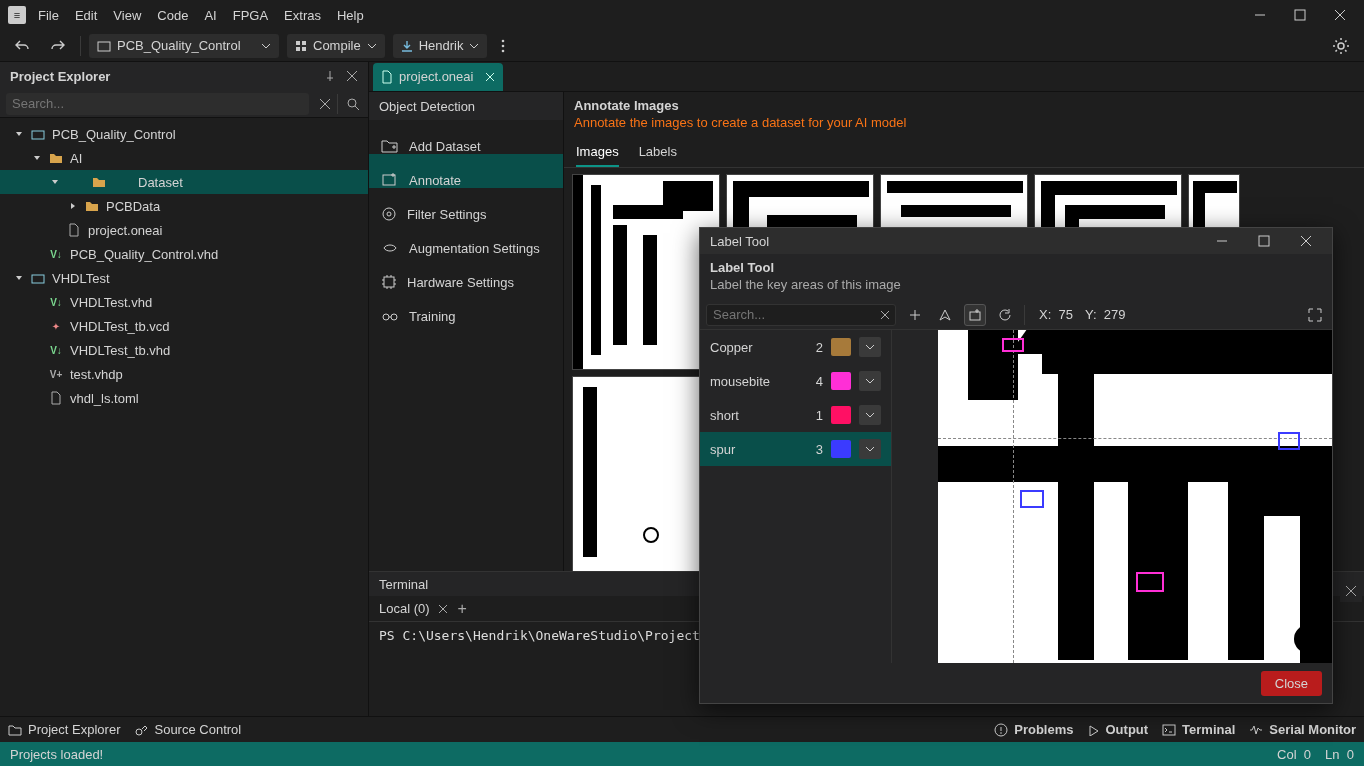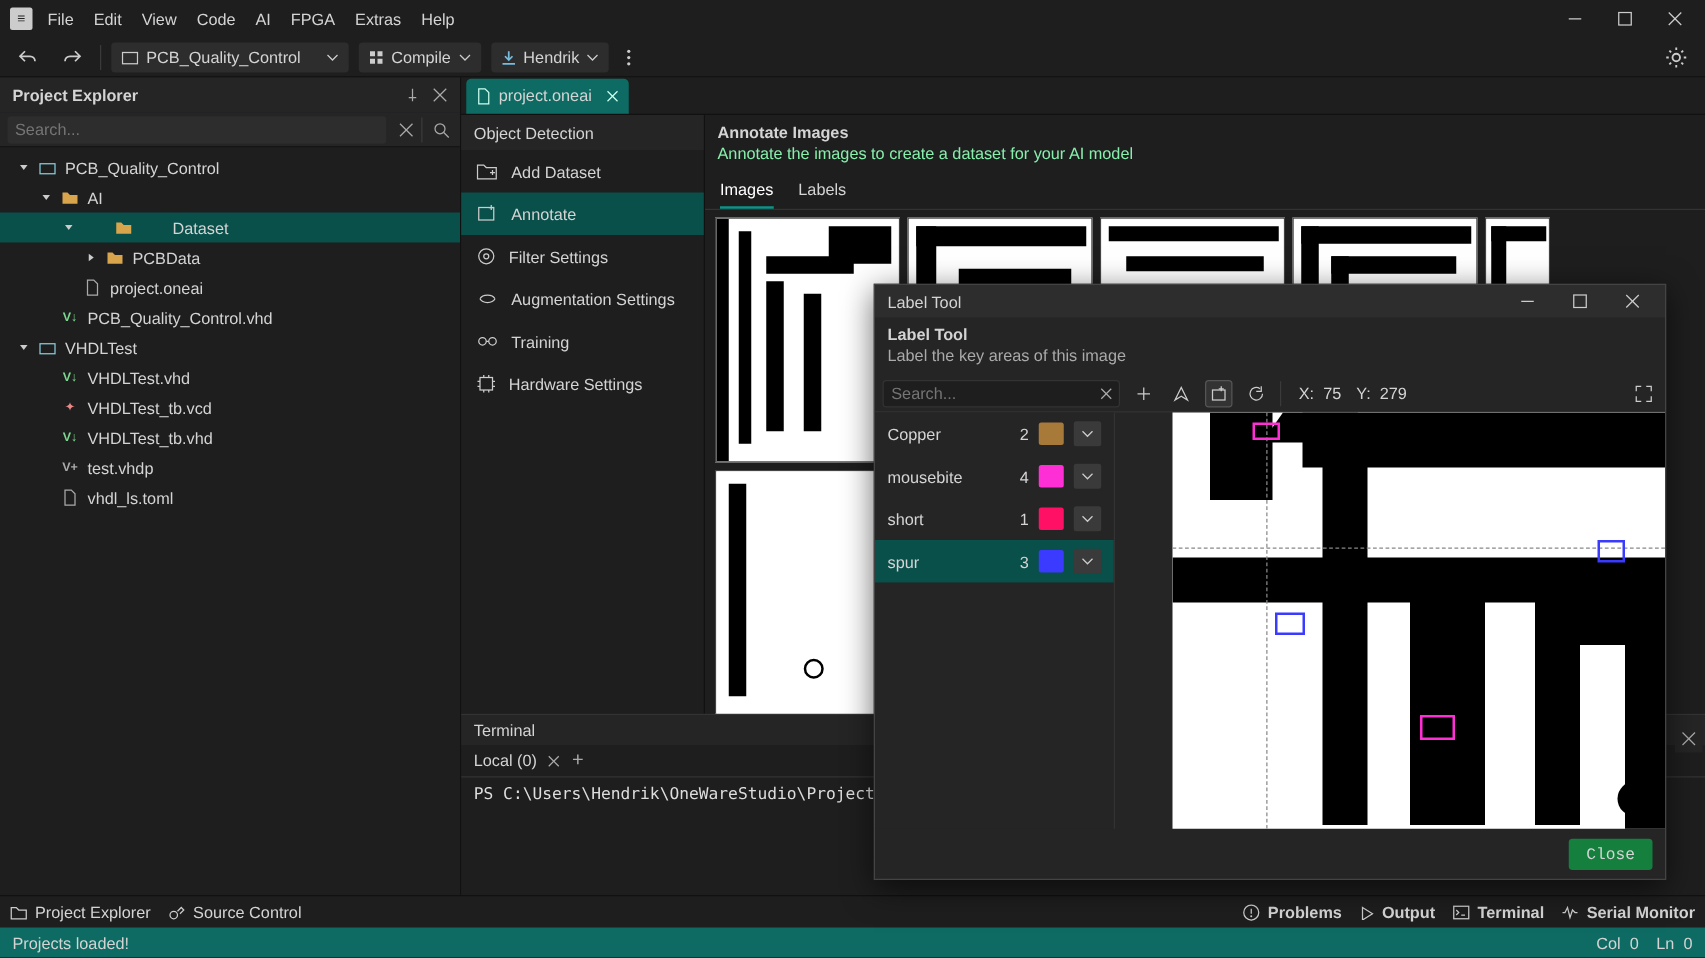"Annotate the images to create" .ann-sub { color: #86efac -> #f97316 }
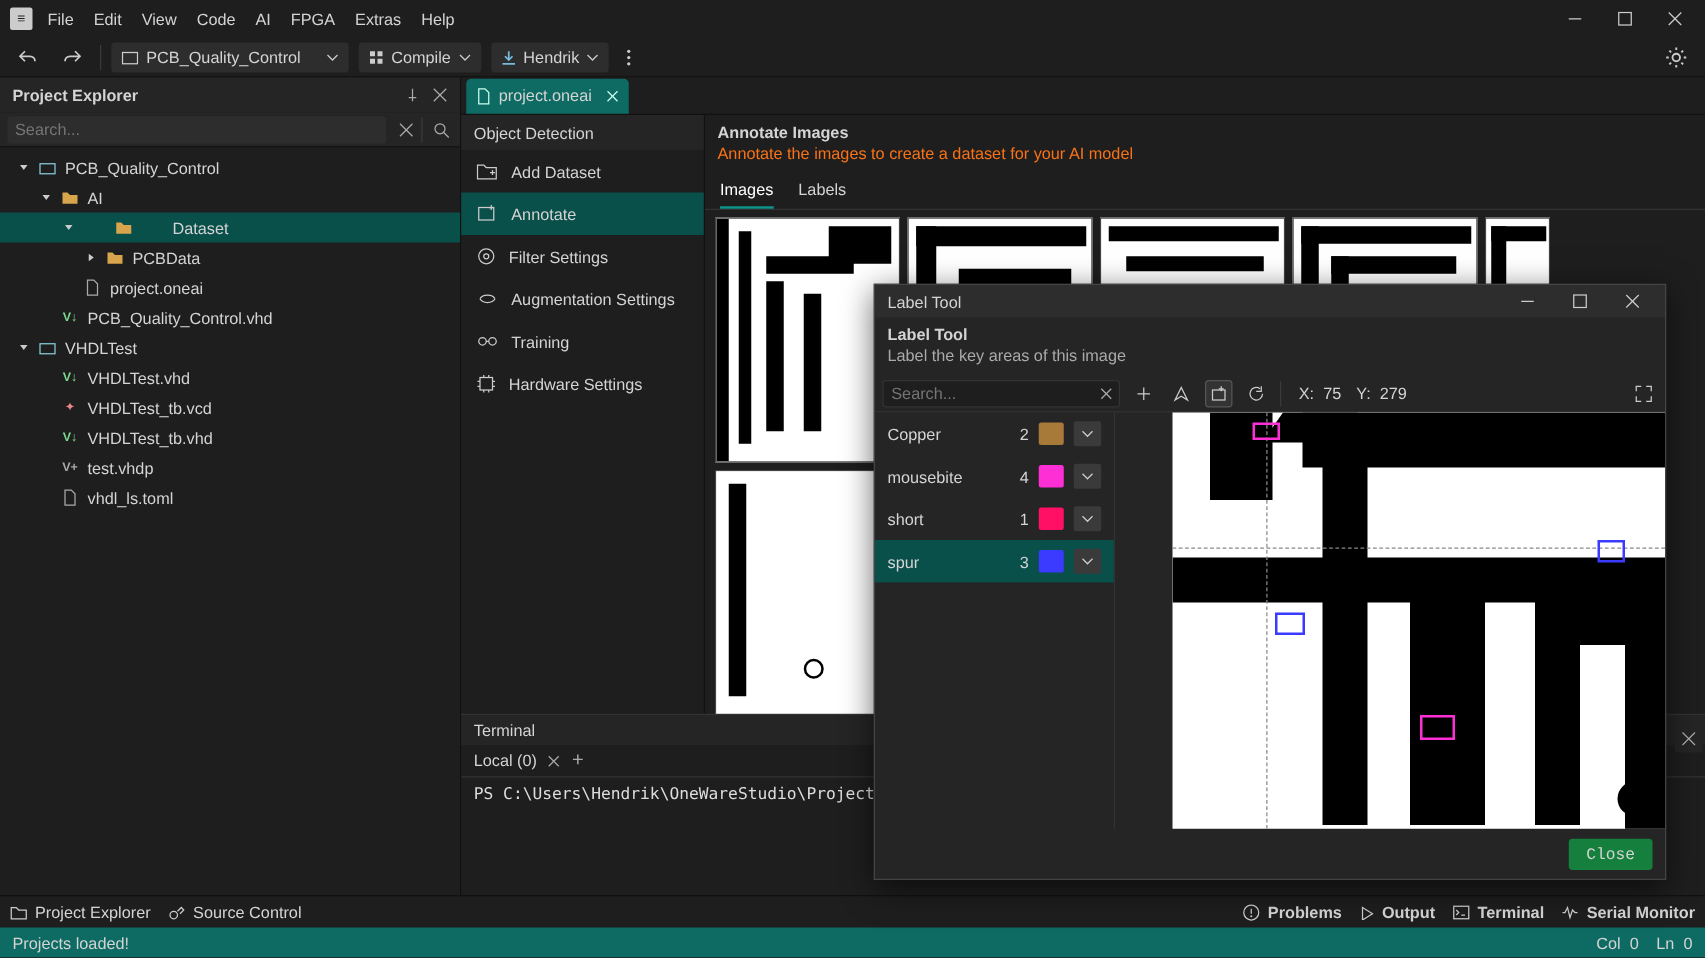"Add Dataset" .obj-item { align-items: center -> flex-end }
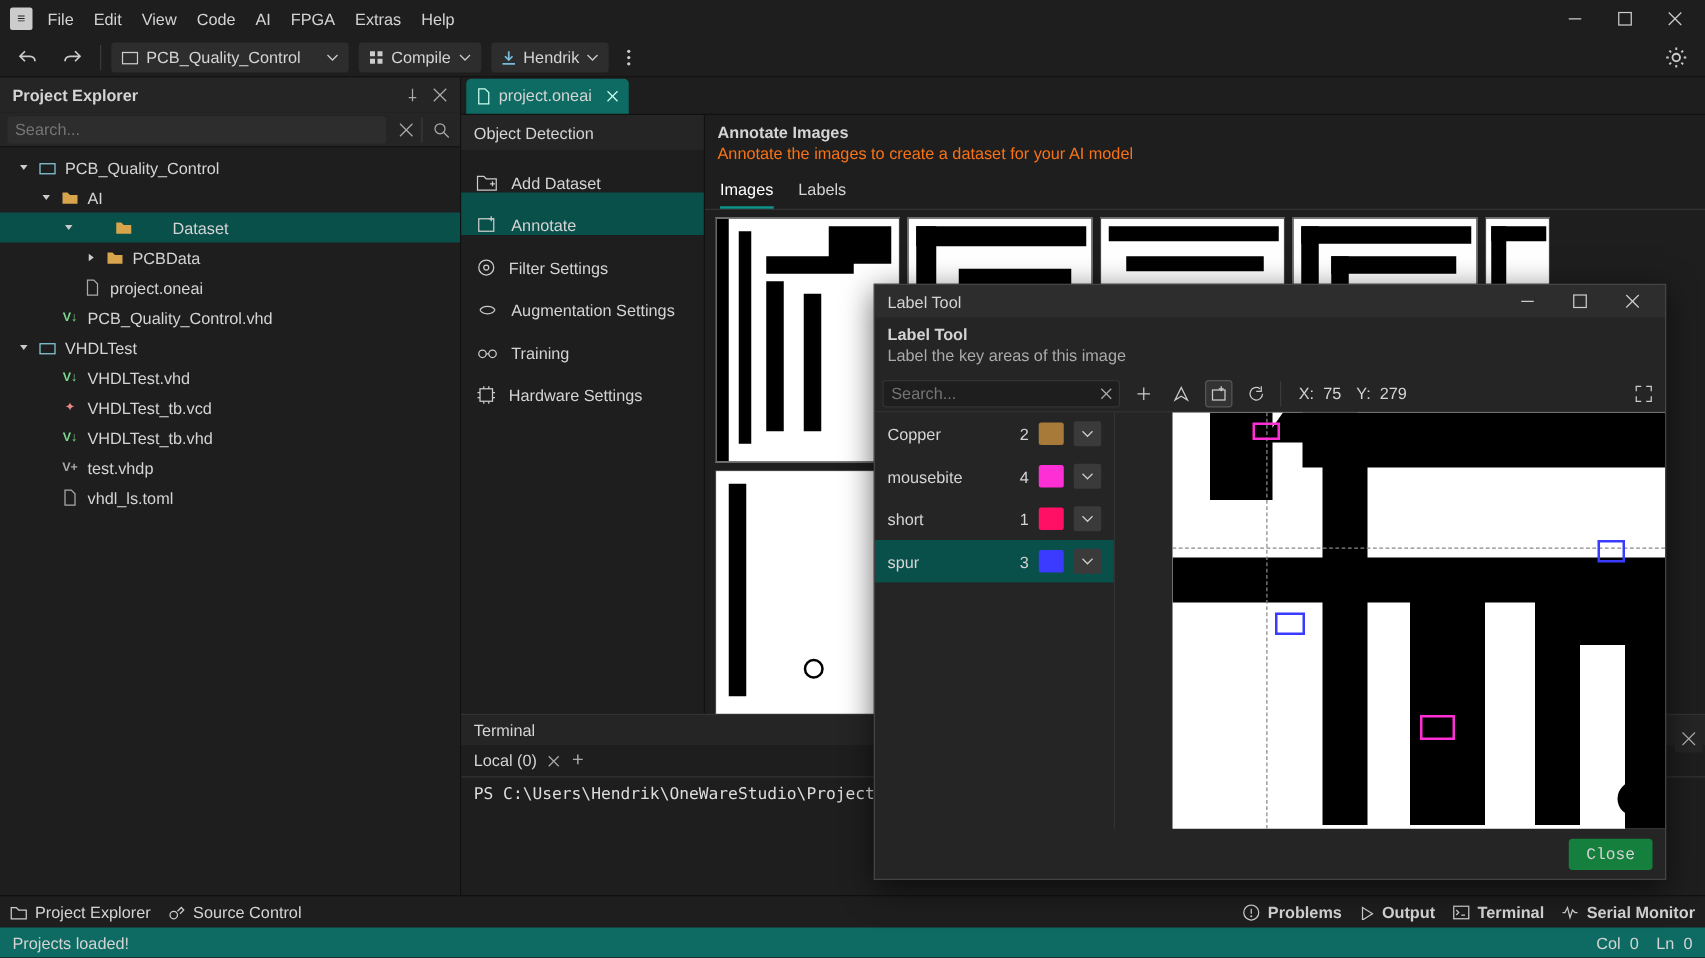"Training" div.obj-item { order: before "Hardware Settings" -> after "Hardware Settings" }
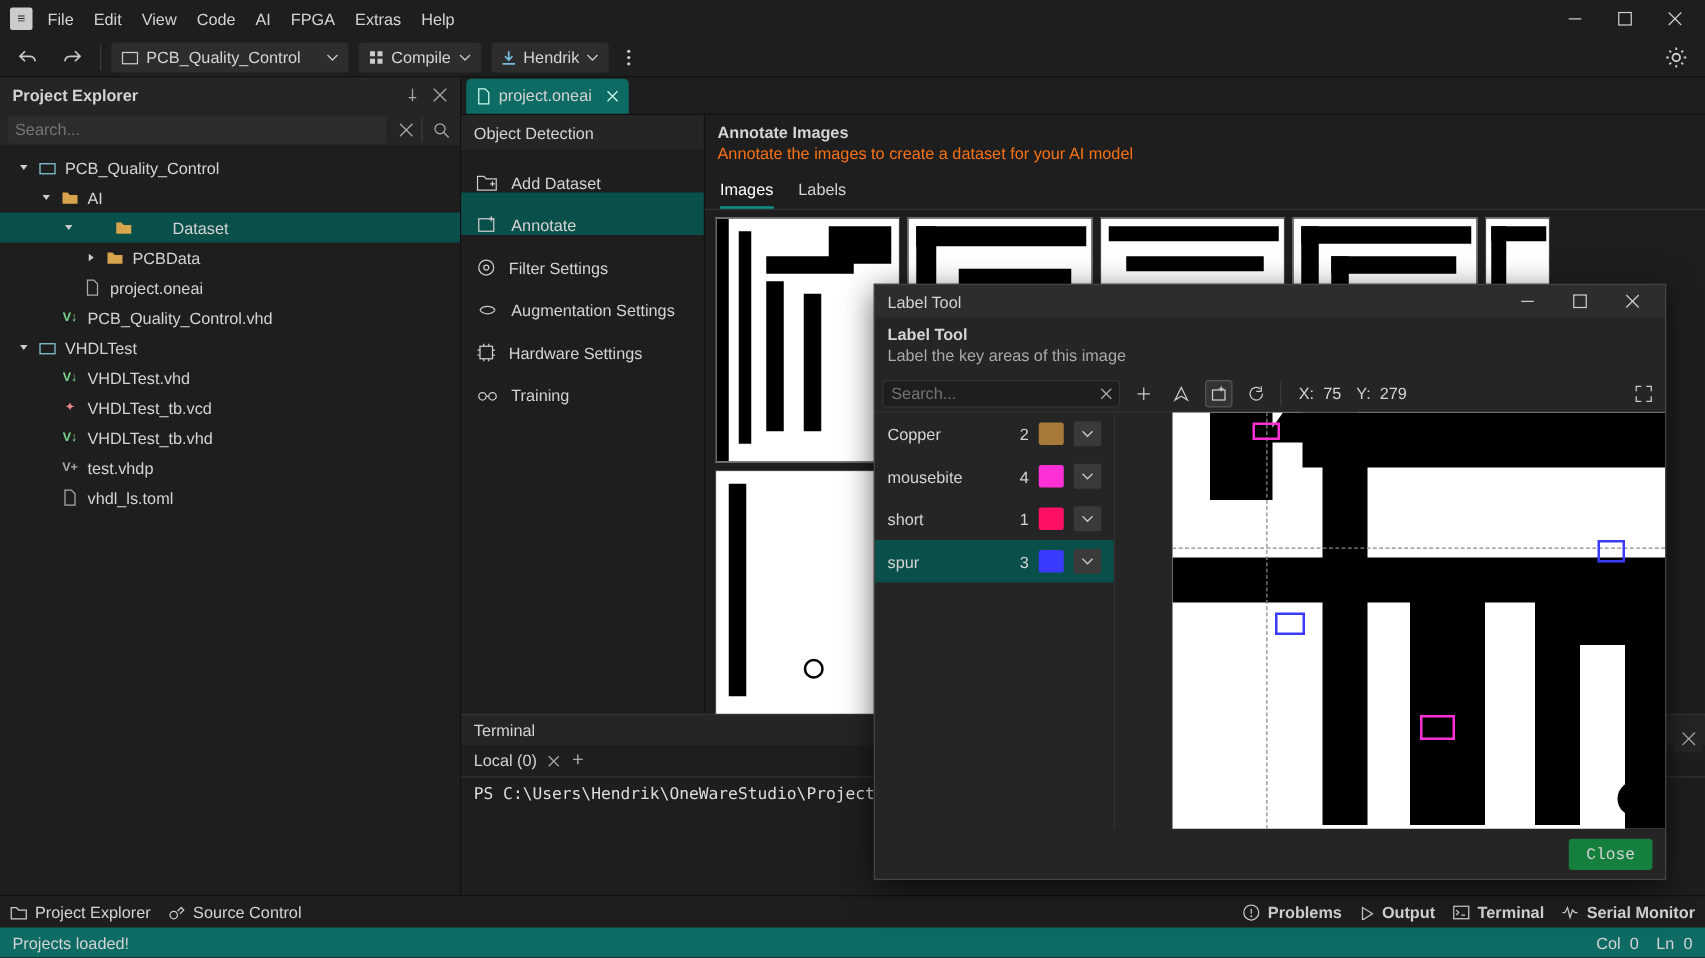"Close" .close-btn { background: #15803d -> #b91c1c; font-family: Liberation Mono, monospace -> none }
